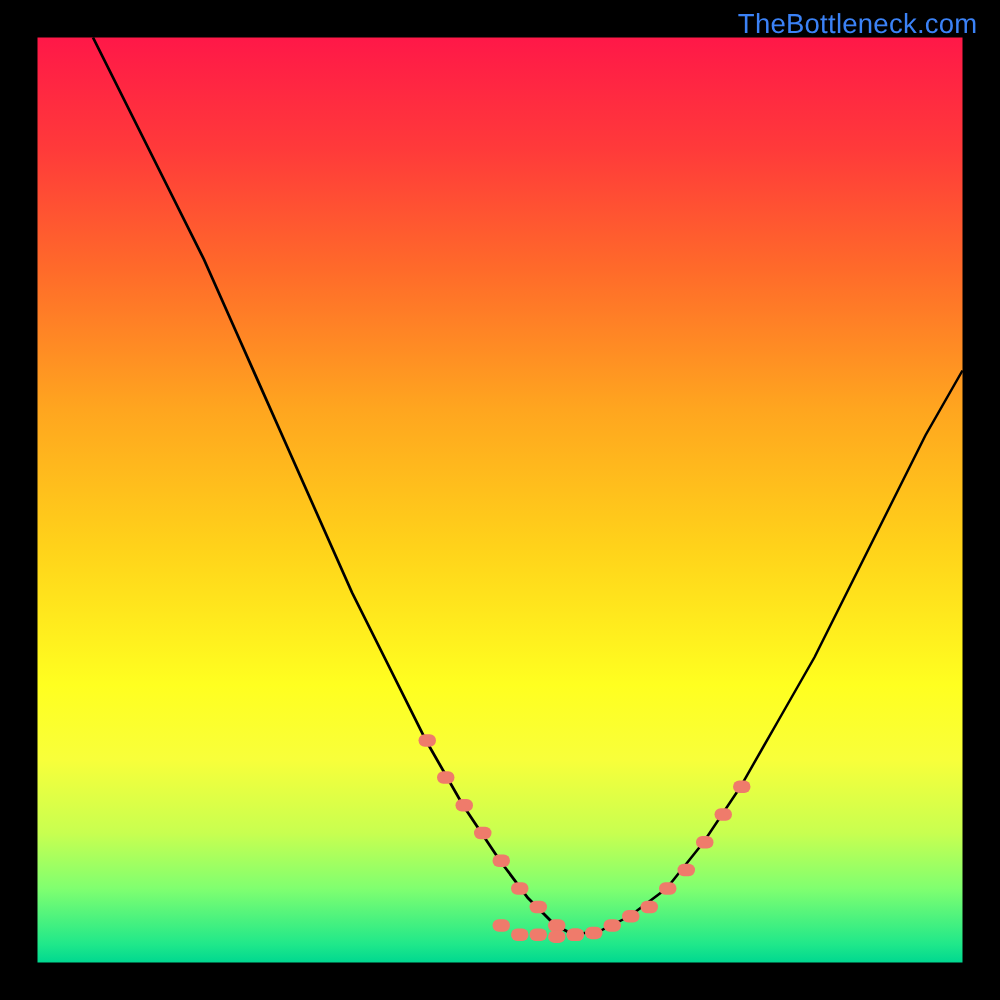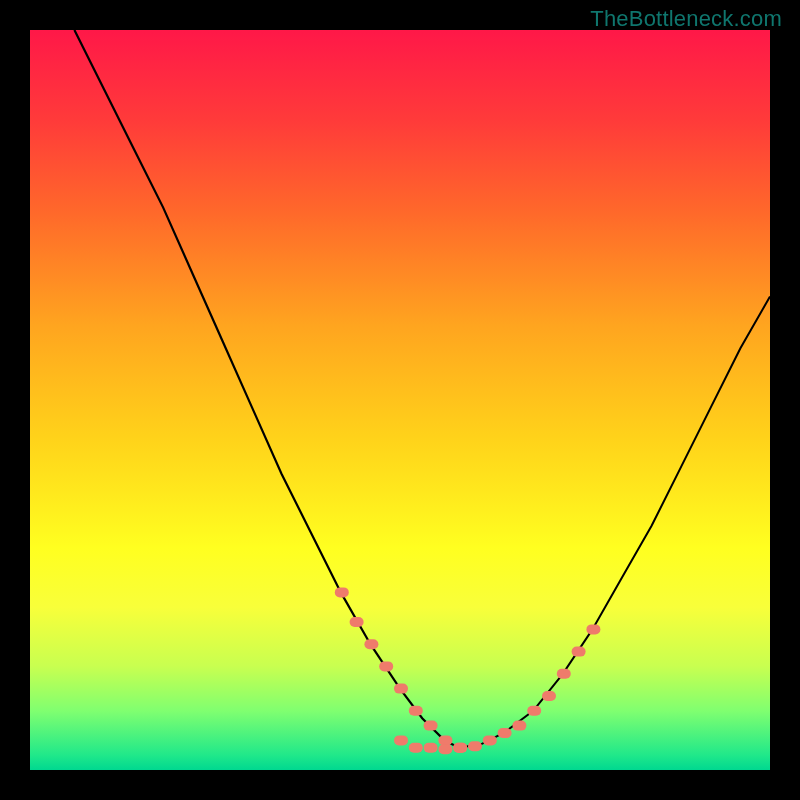"TheBottleneck.com" .watermark { color: #0f766e -> #3b82f6 }
